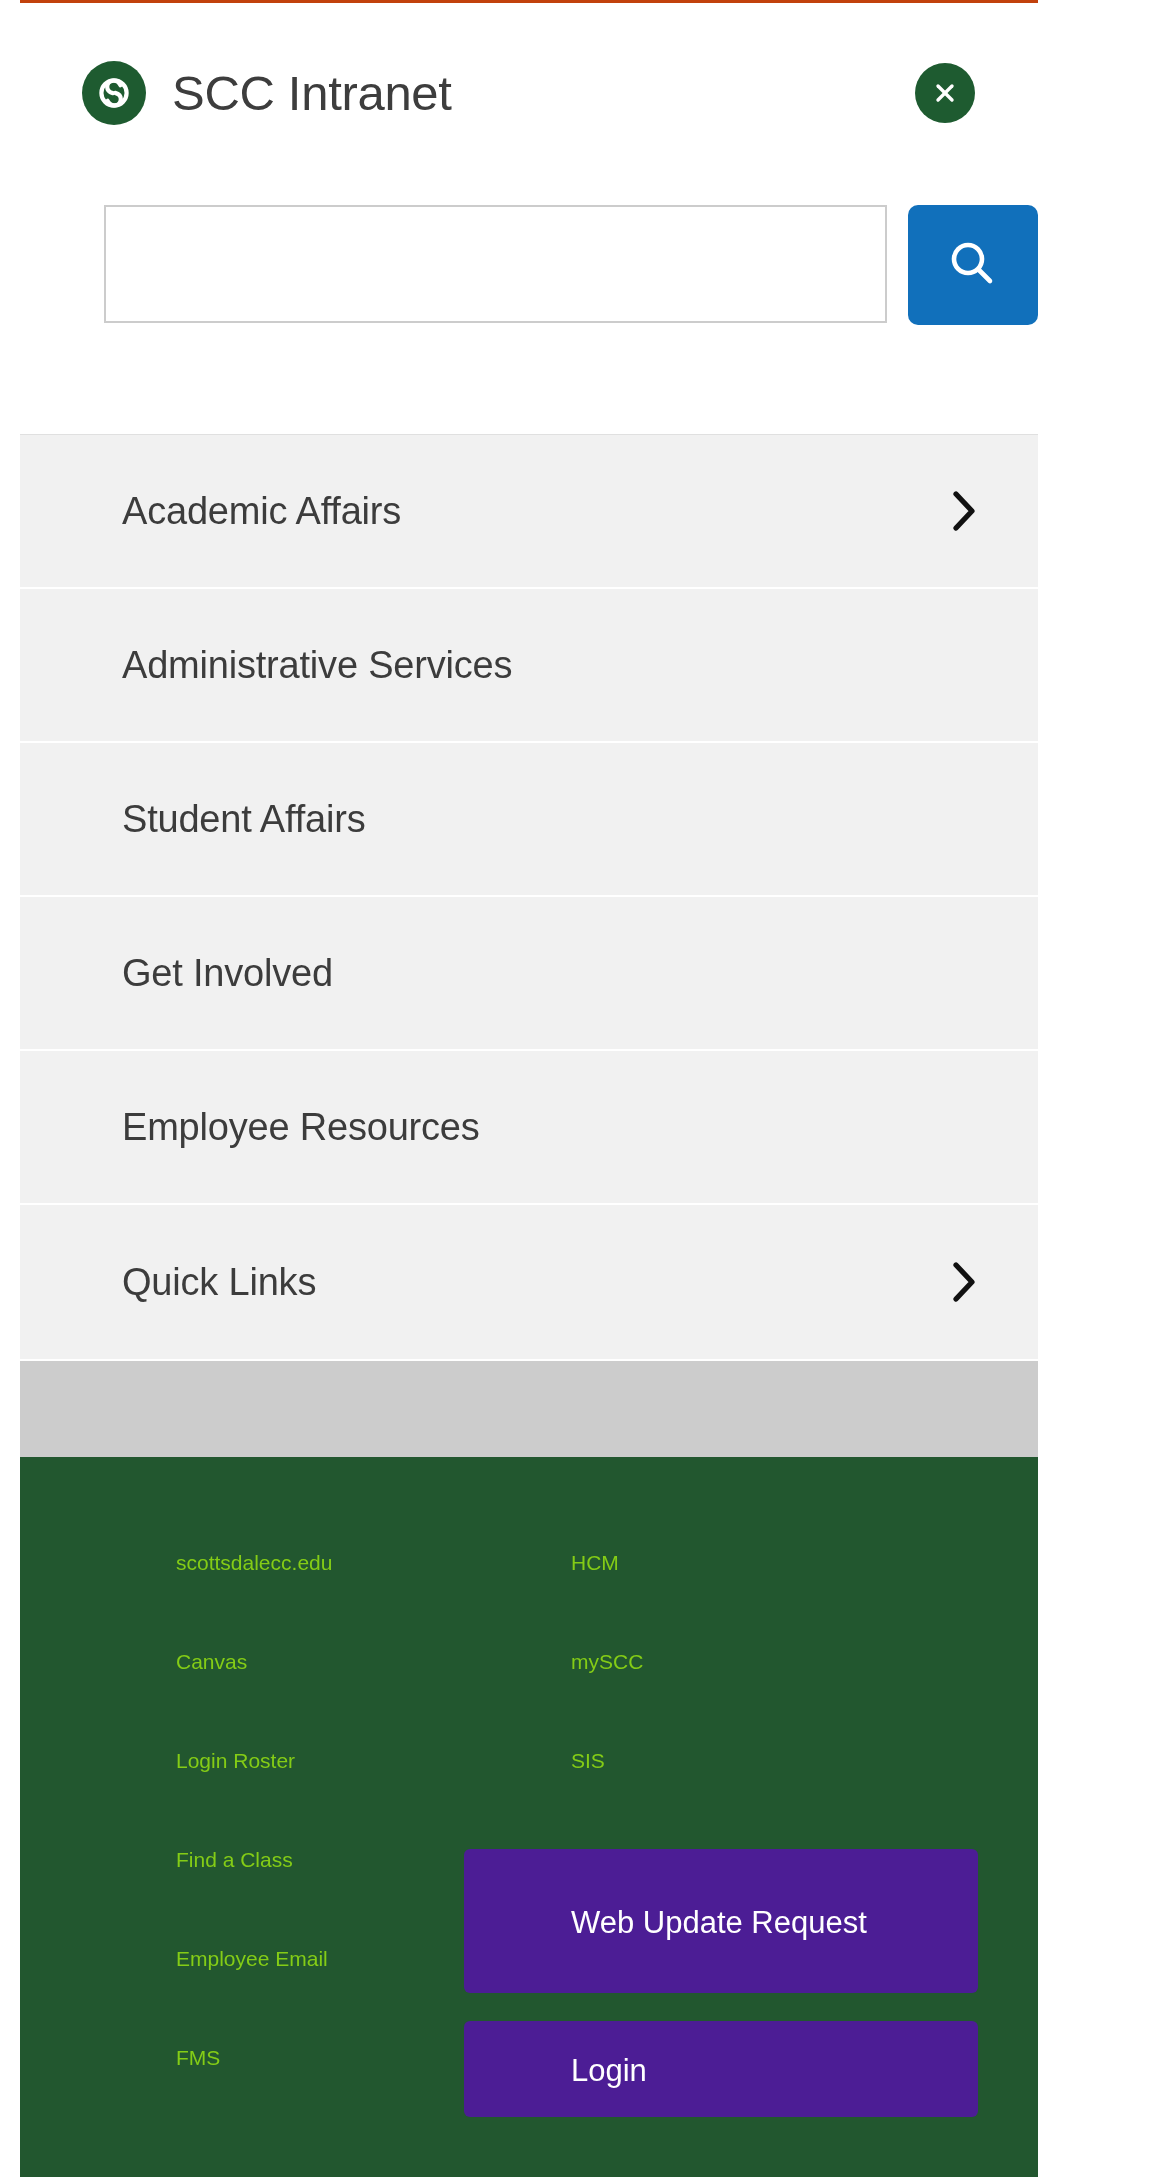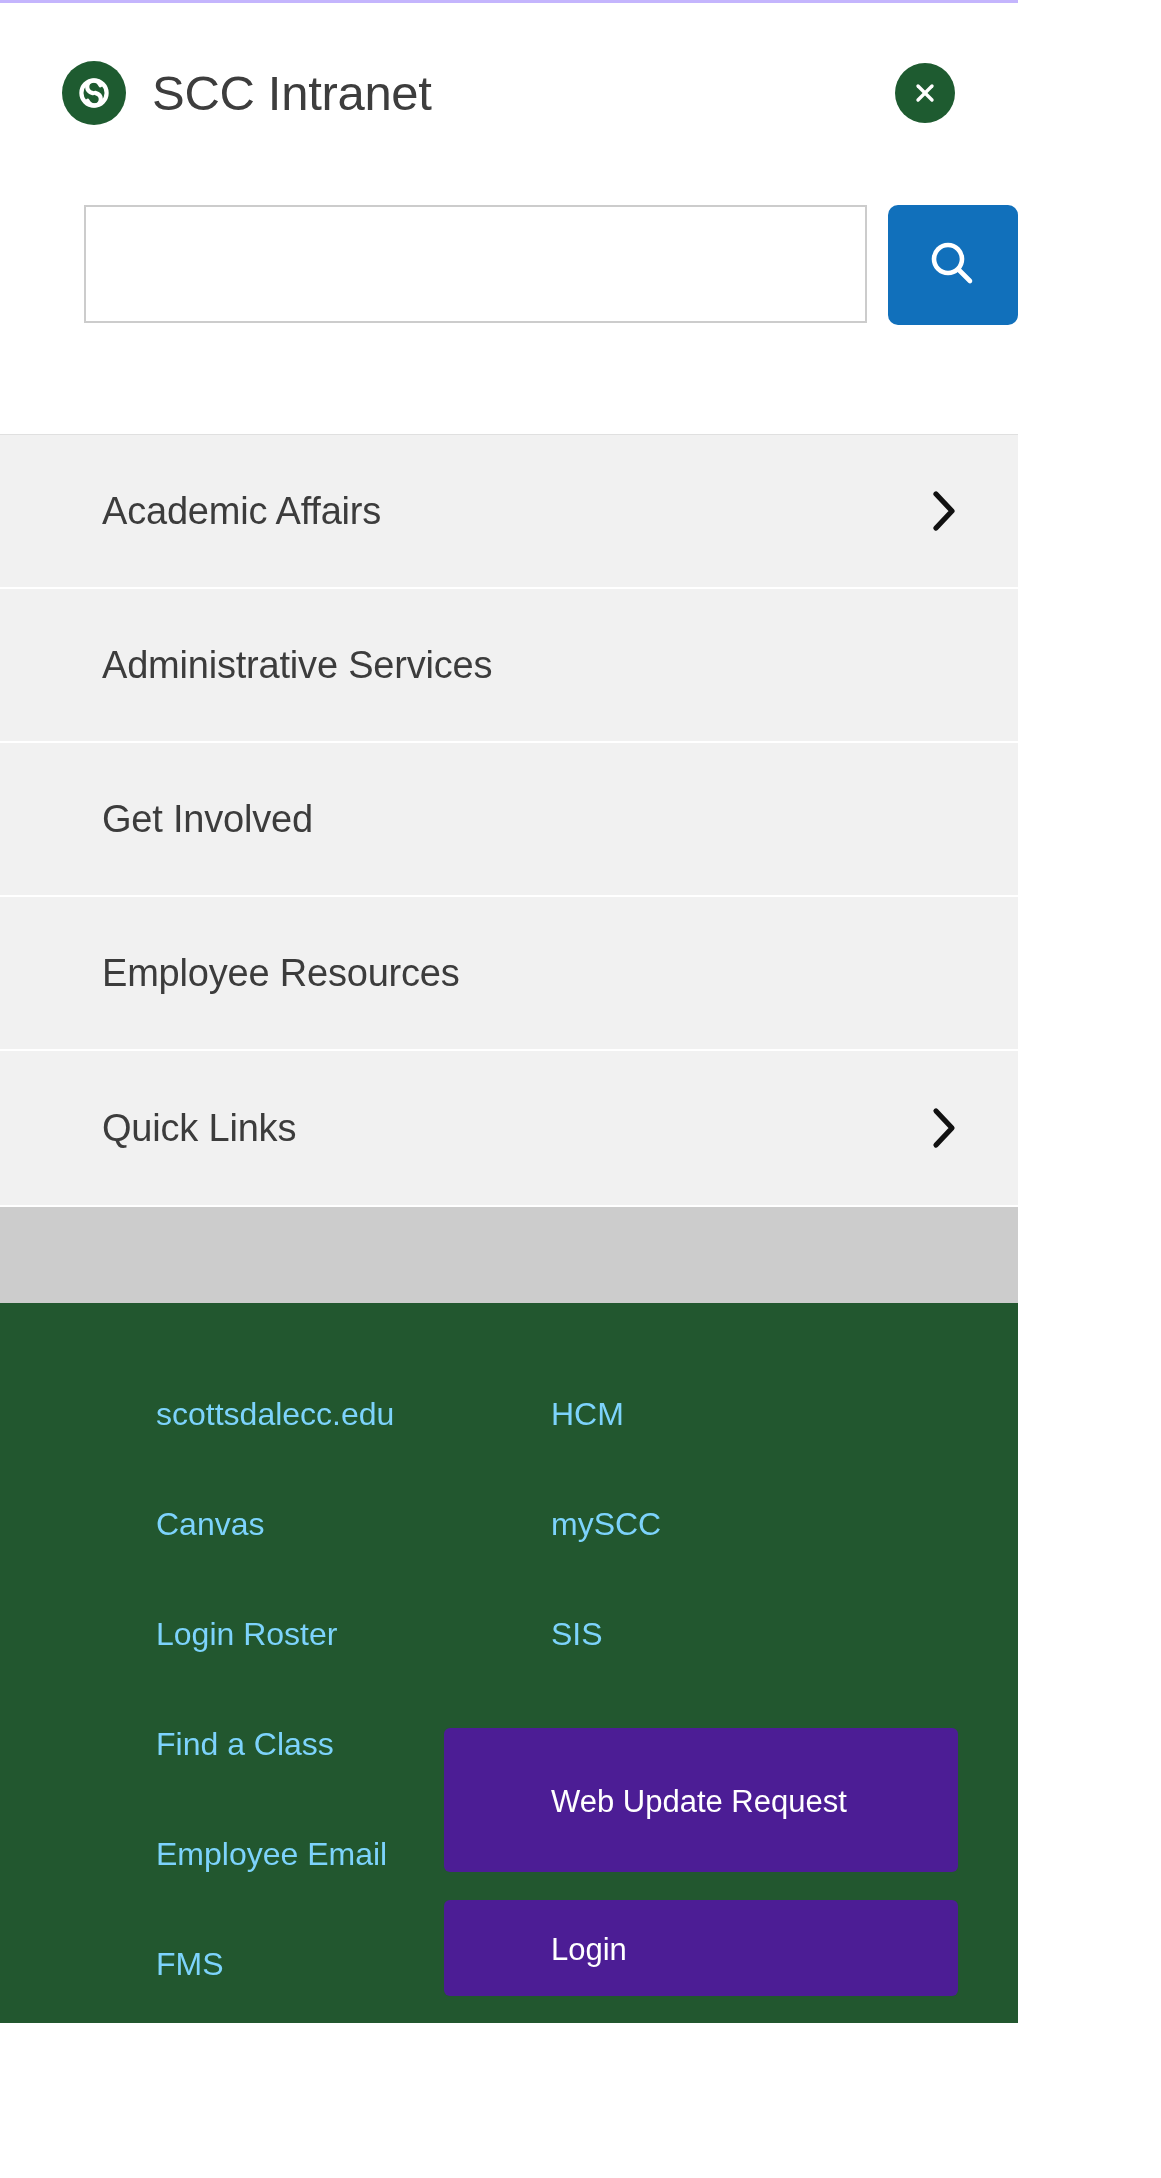"SCC Intranet" #app { border-top: 3px solid #c4b5fd -> 3px solid #c2410c; margin-left: none -> 20px }
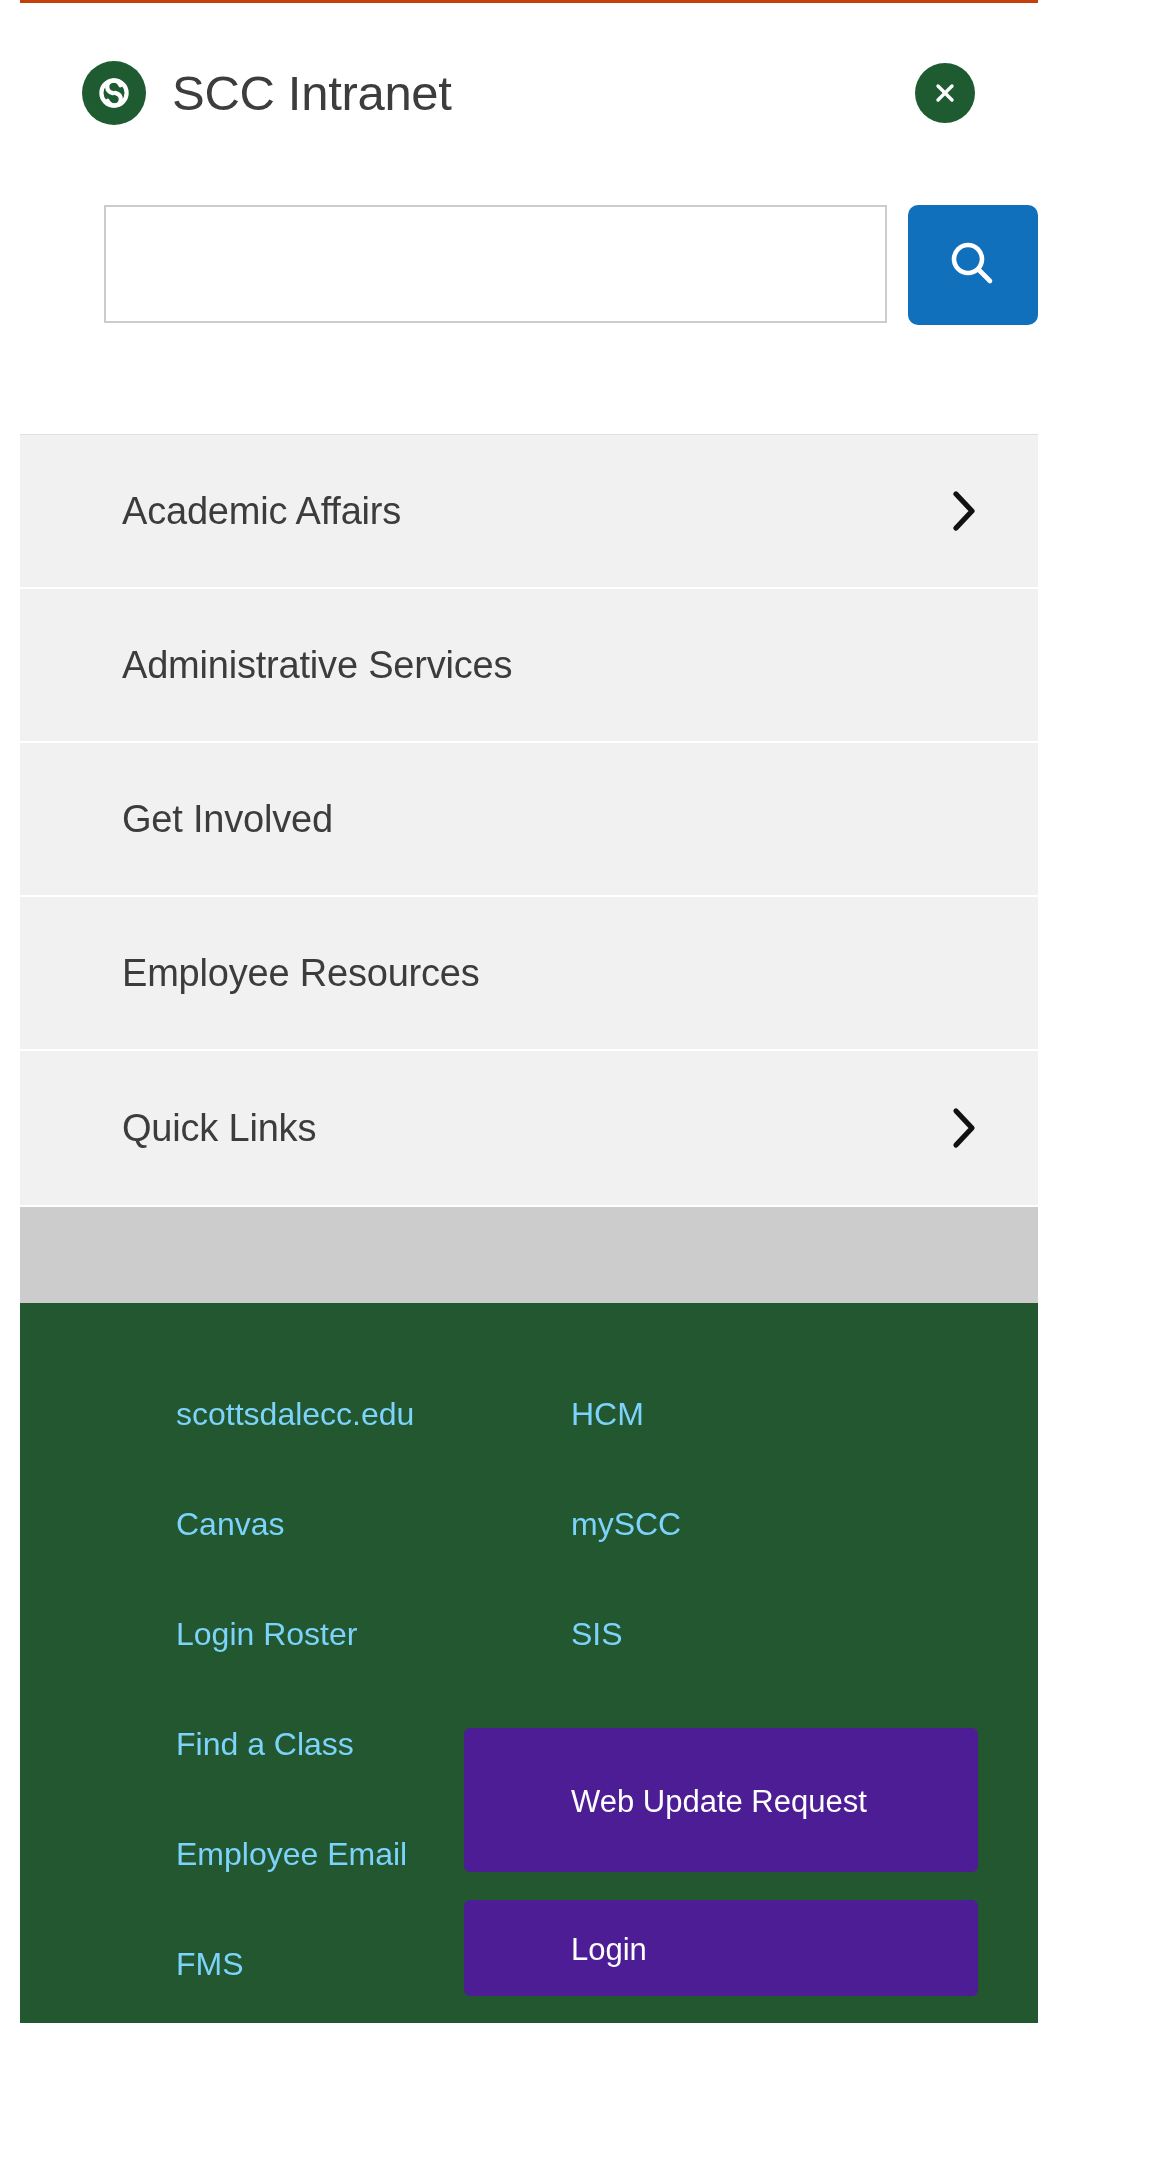"Student Affairs" div.nav-item { html: none -> <div> <span>Student Affairs</span> <span> <svg> <polyline></polyline> </svg> </span> </div> }
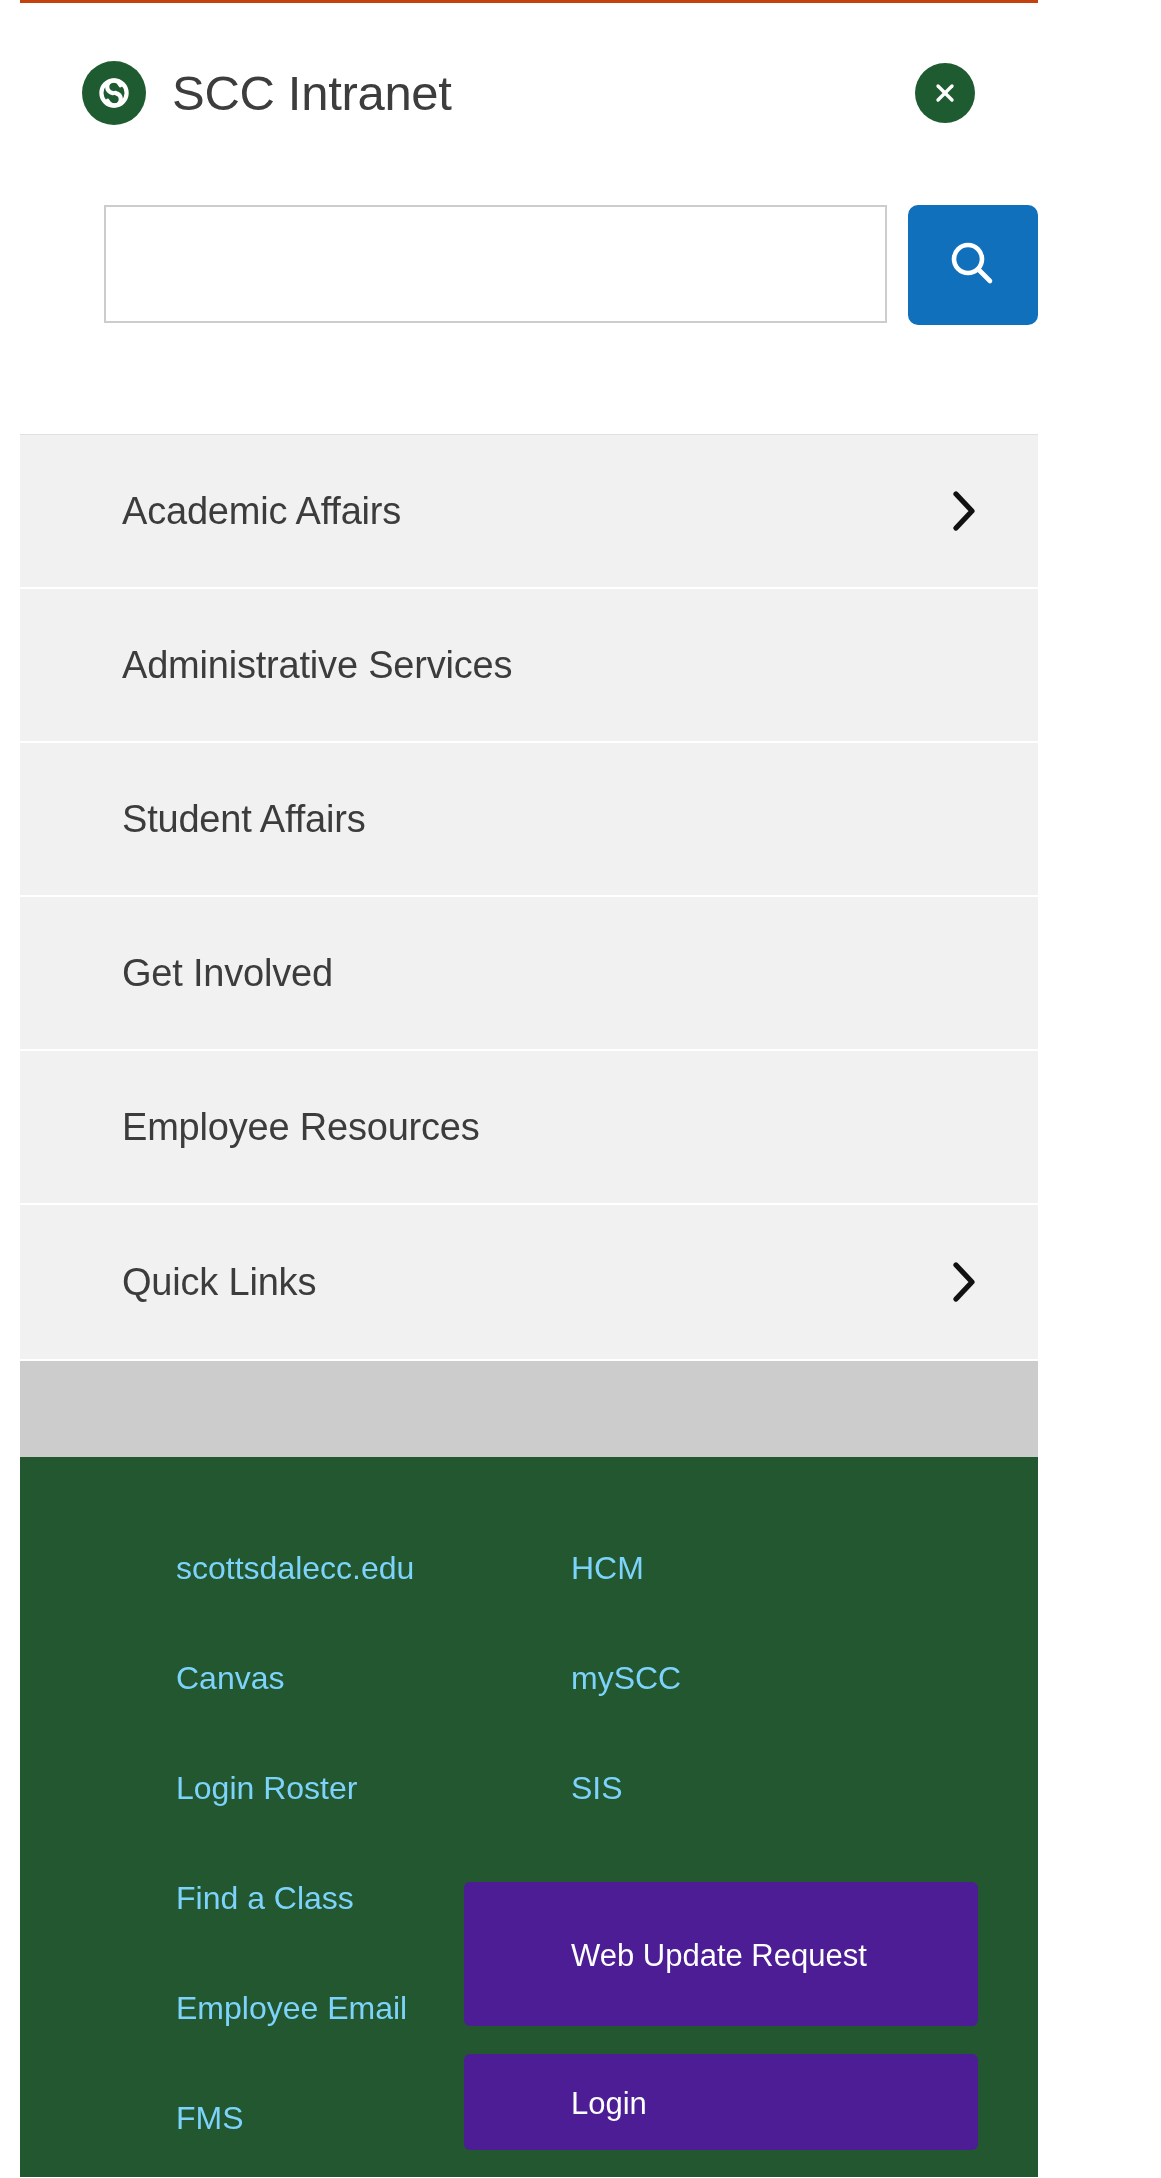"scottsdalecc.edu" .footer-link { color: #7dd3fc -> #84cc16; font-size: 32px -> 21px }
